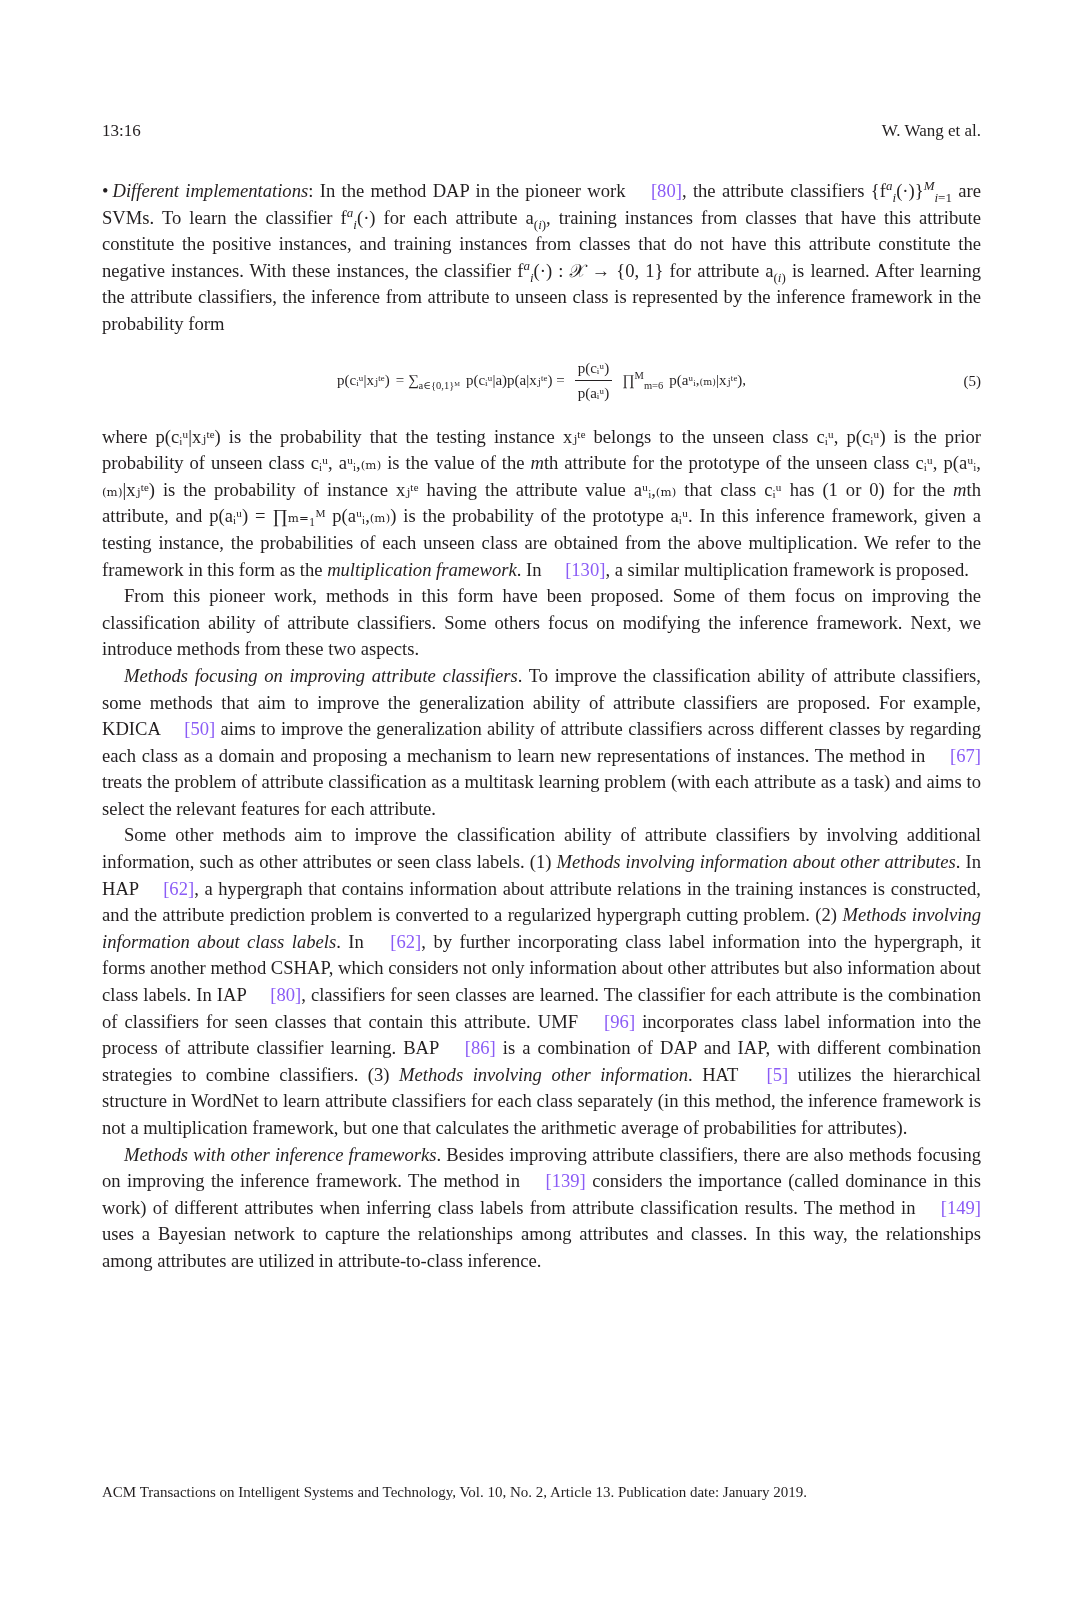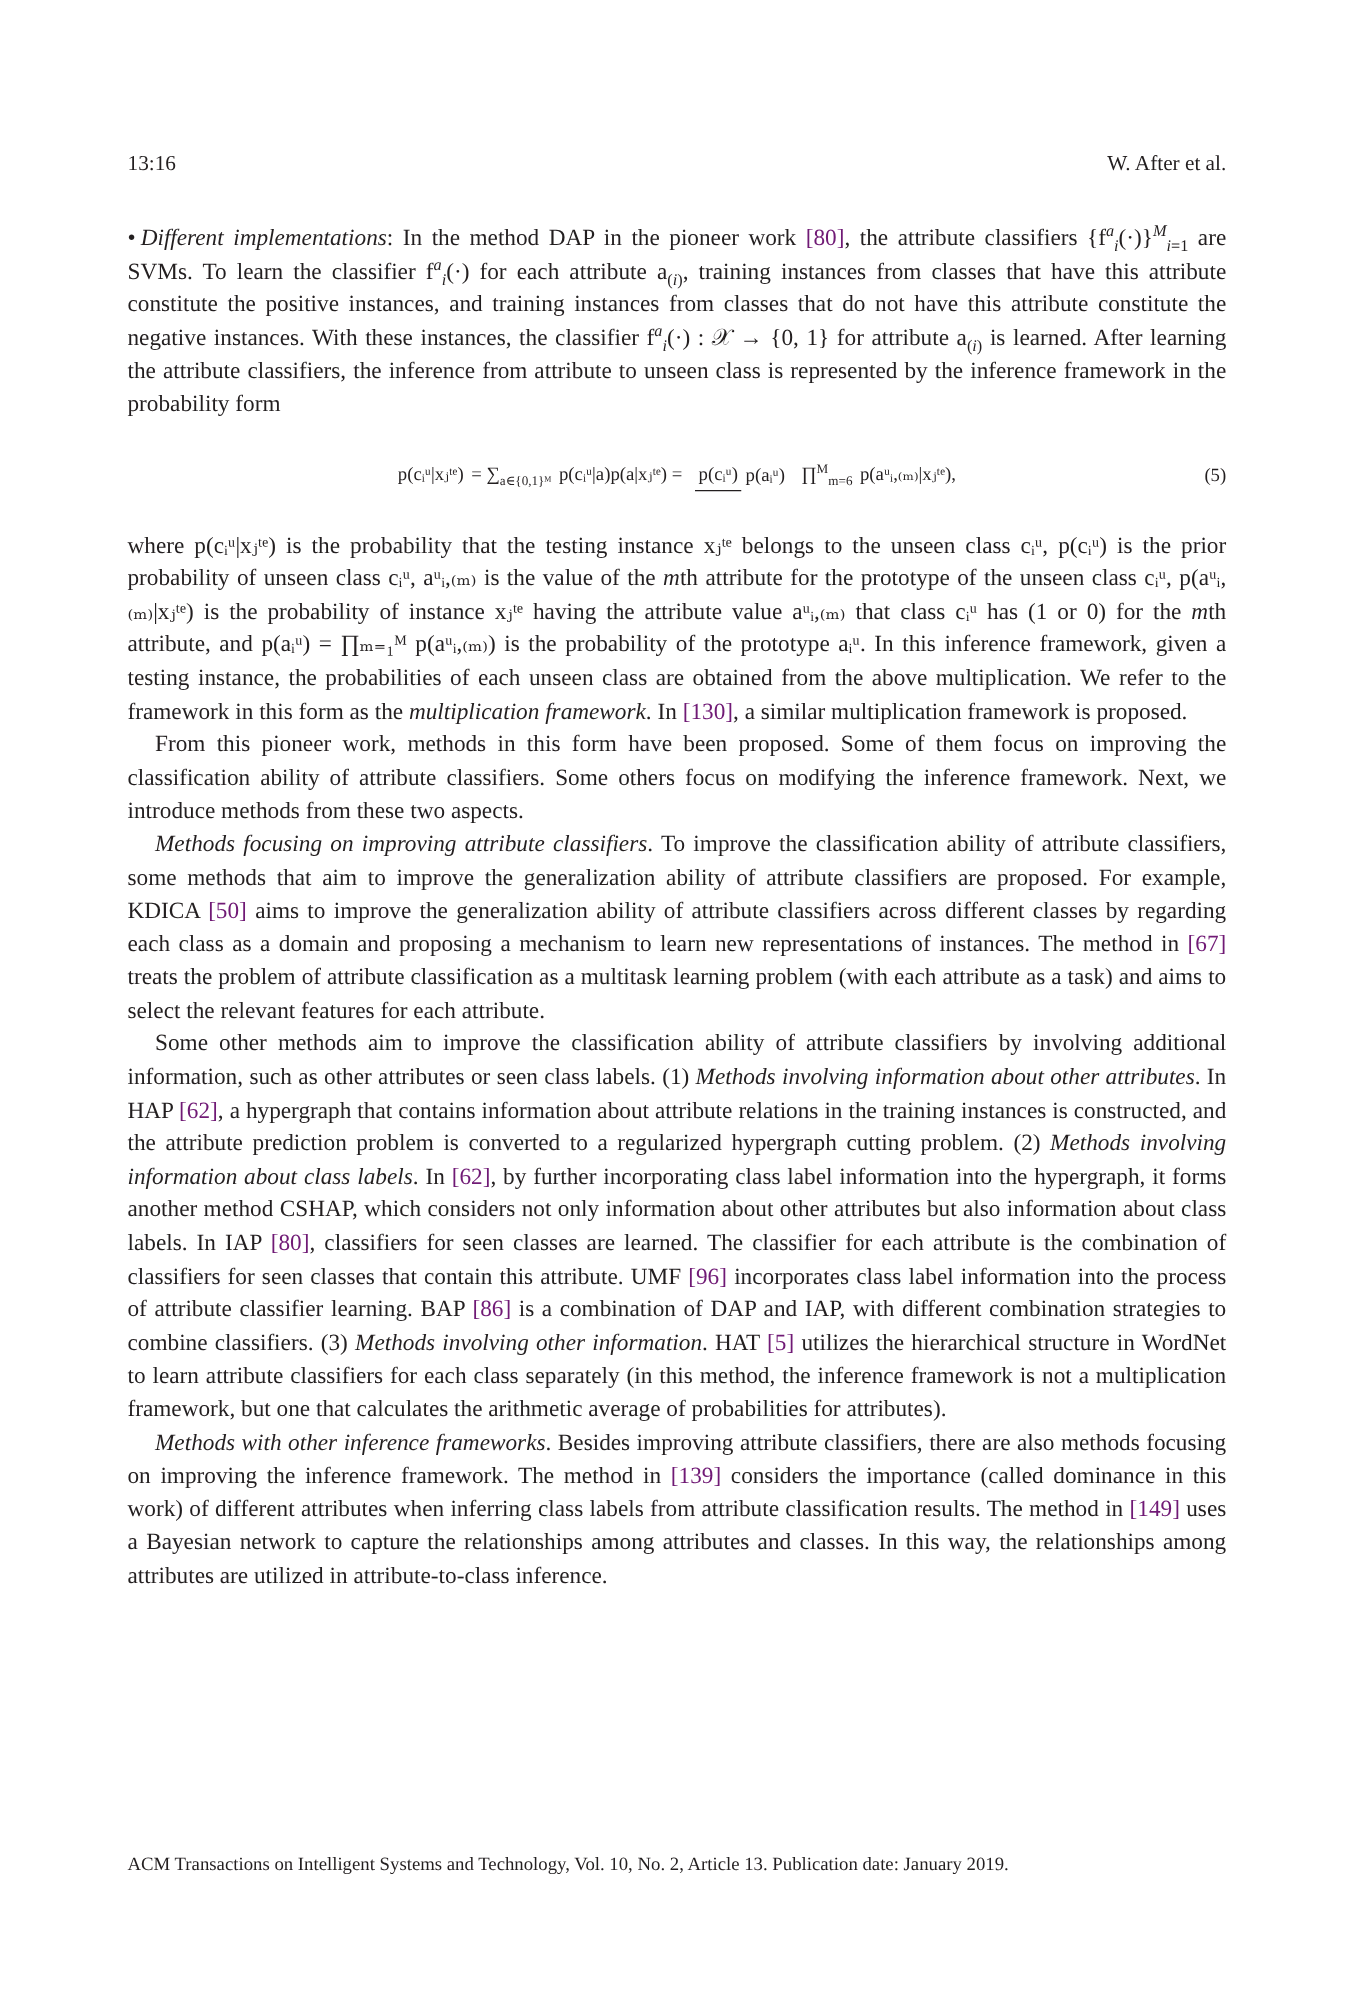"W. After et al." span { text: After -> Wang }
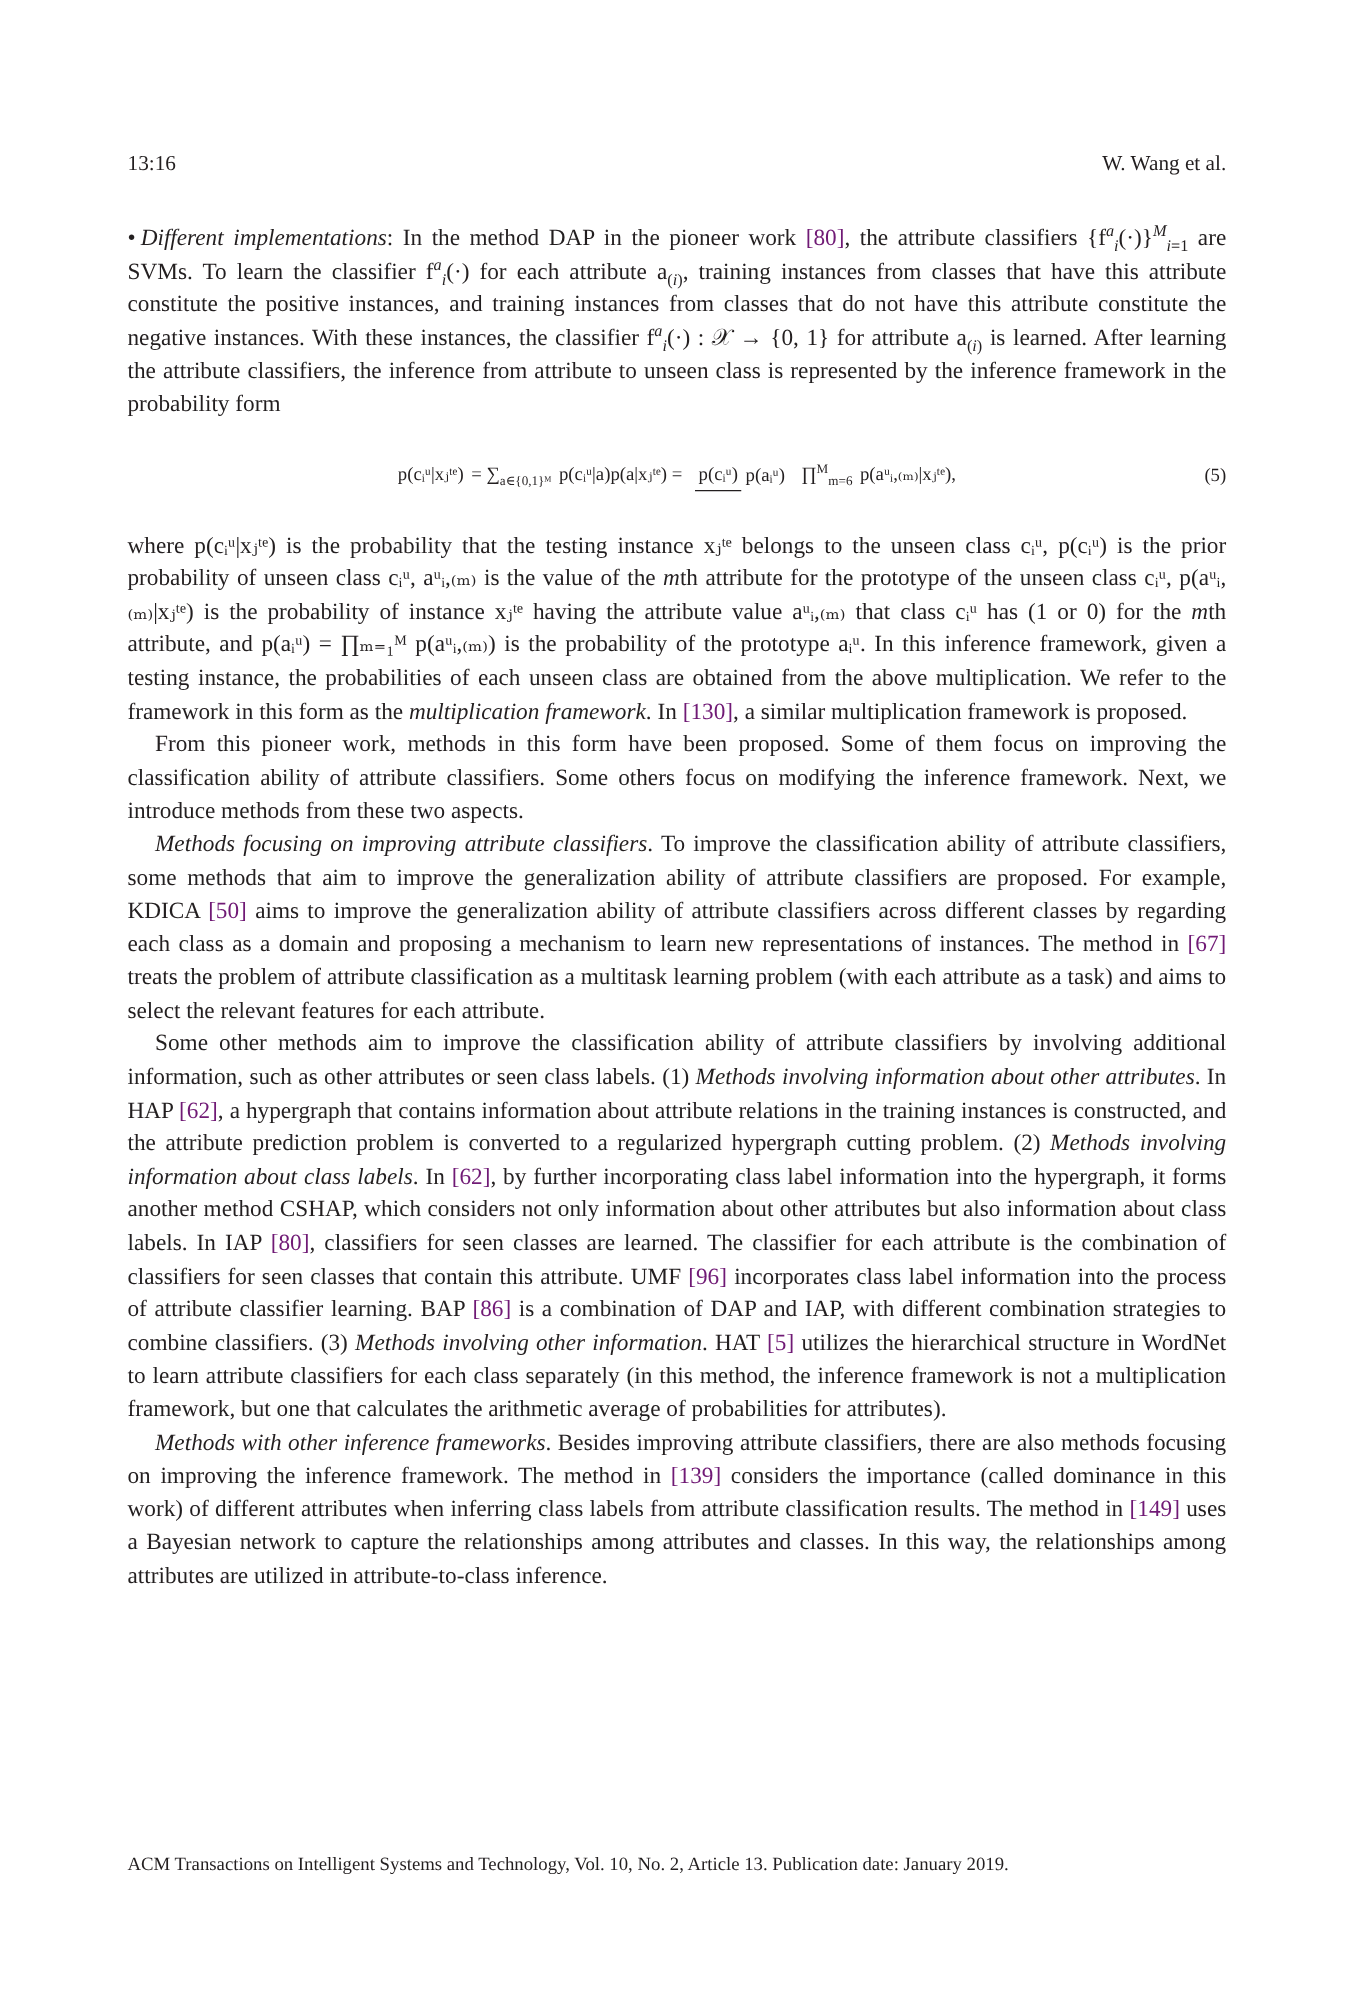"[80]" .cite { color: #701a75 -> #8b5cf6; margin-left: none -> 19px }
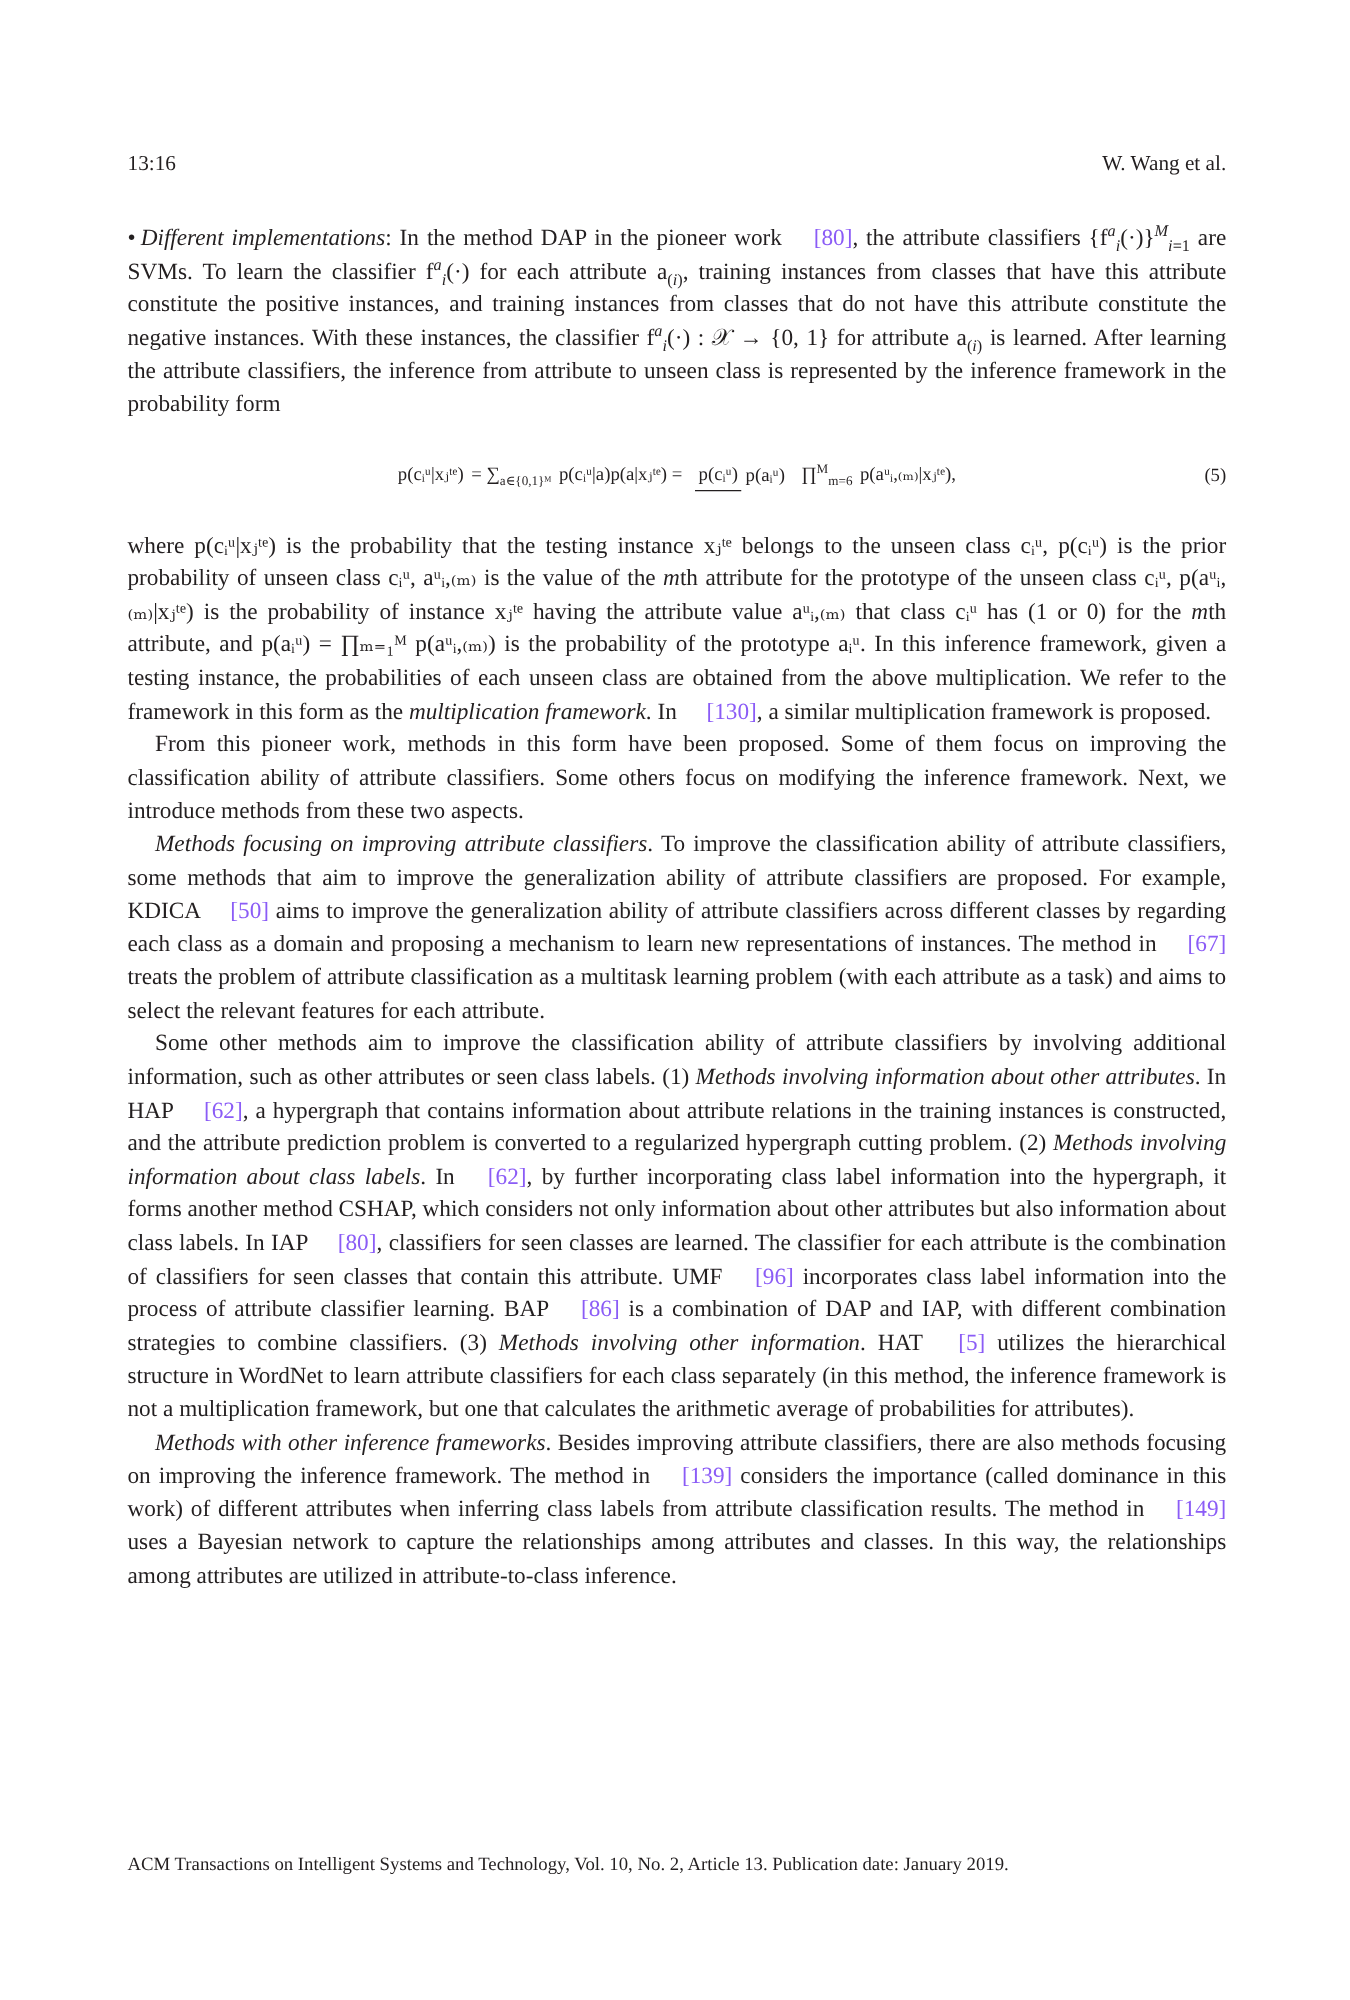"p(cᵢᵘ)" .frac { flex-direction: none -> column }
